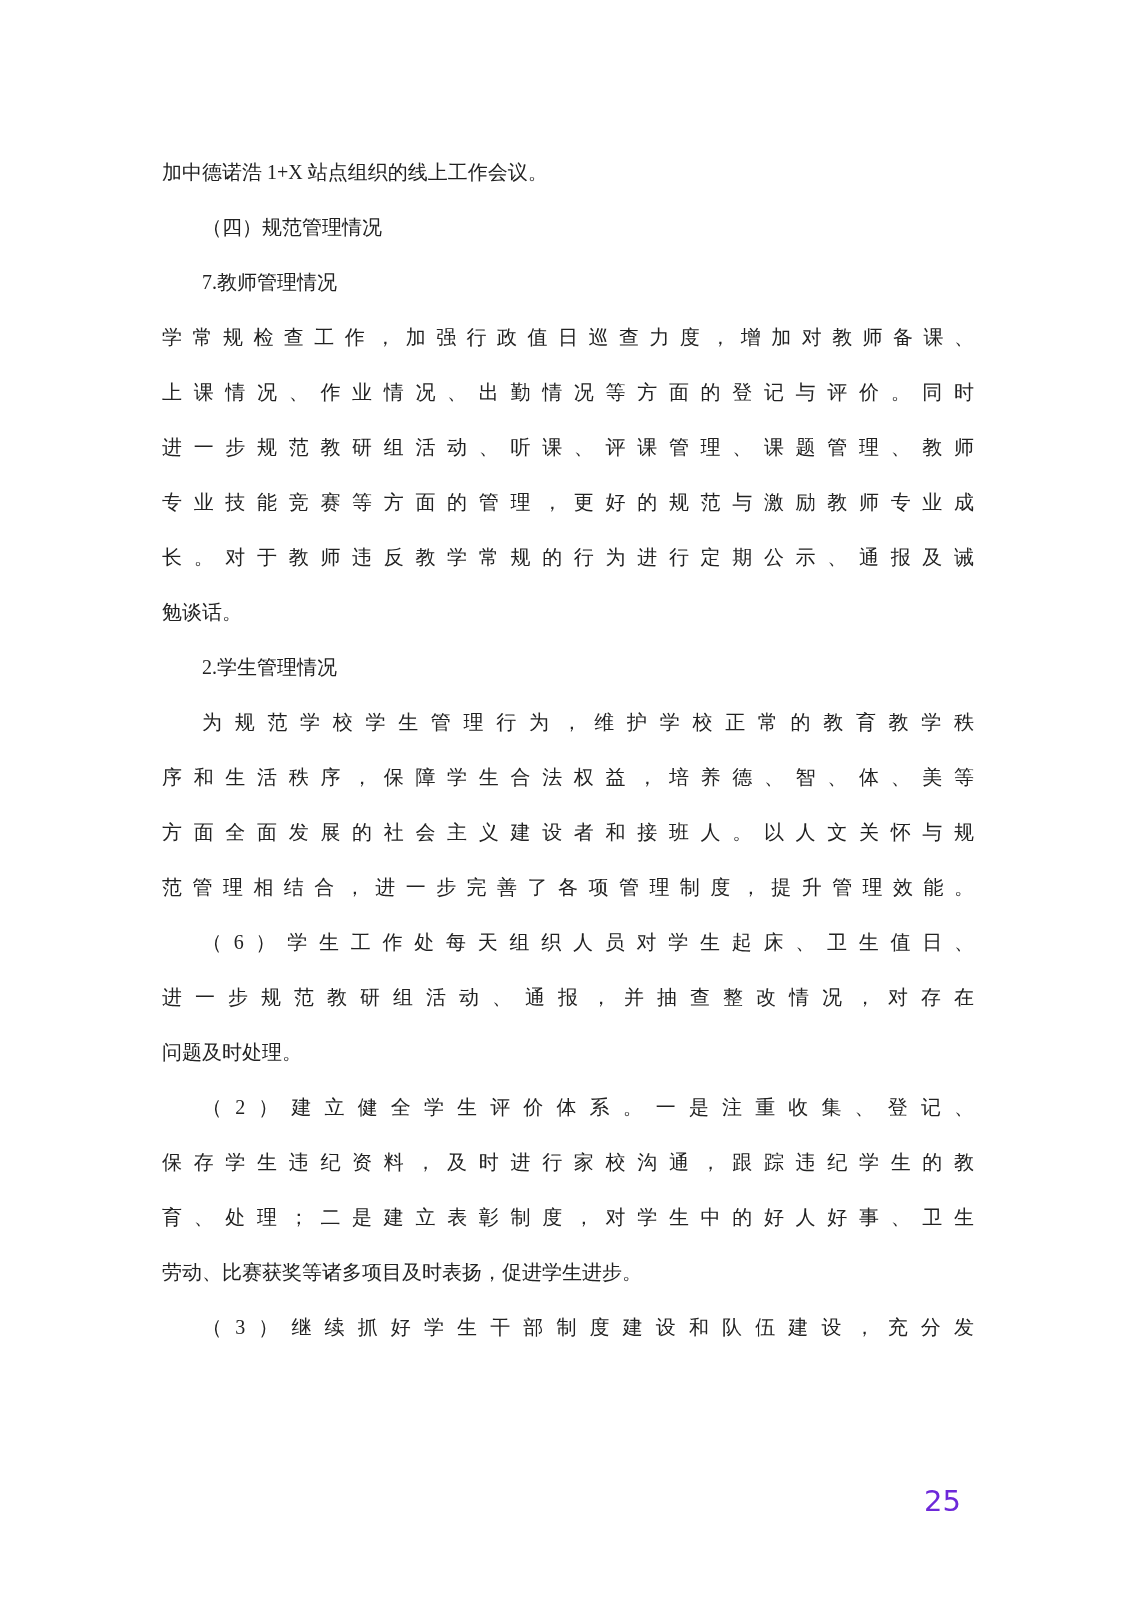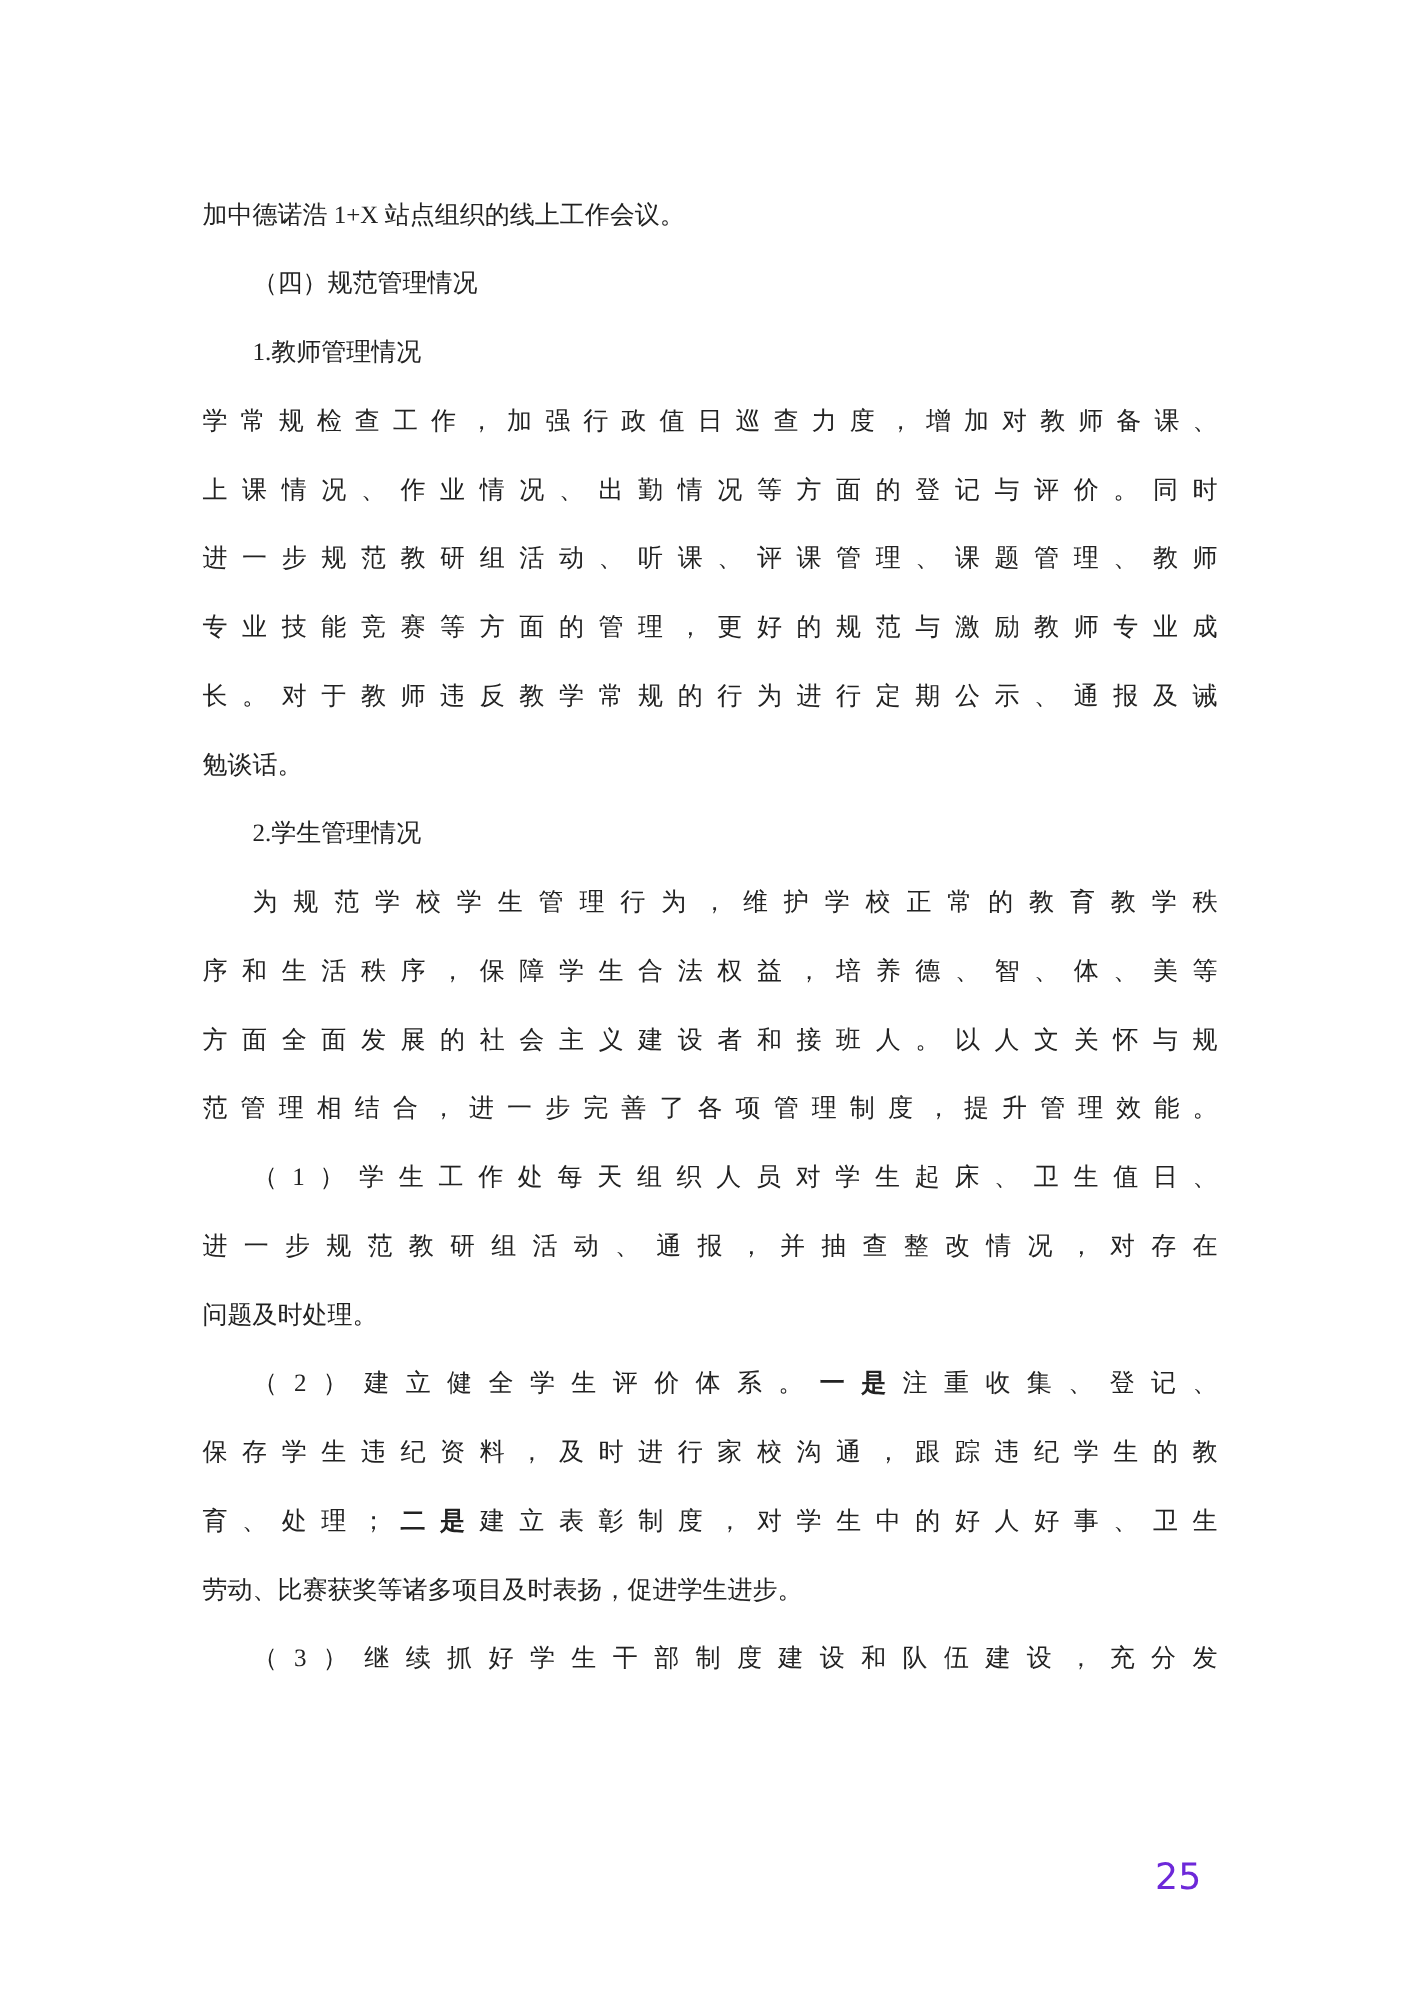"1.教师管理情况" span { text: 1 -> 7 }
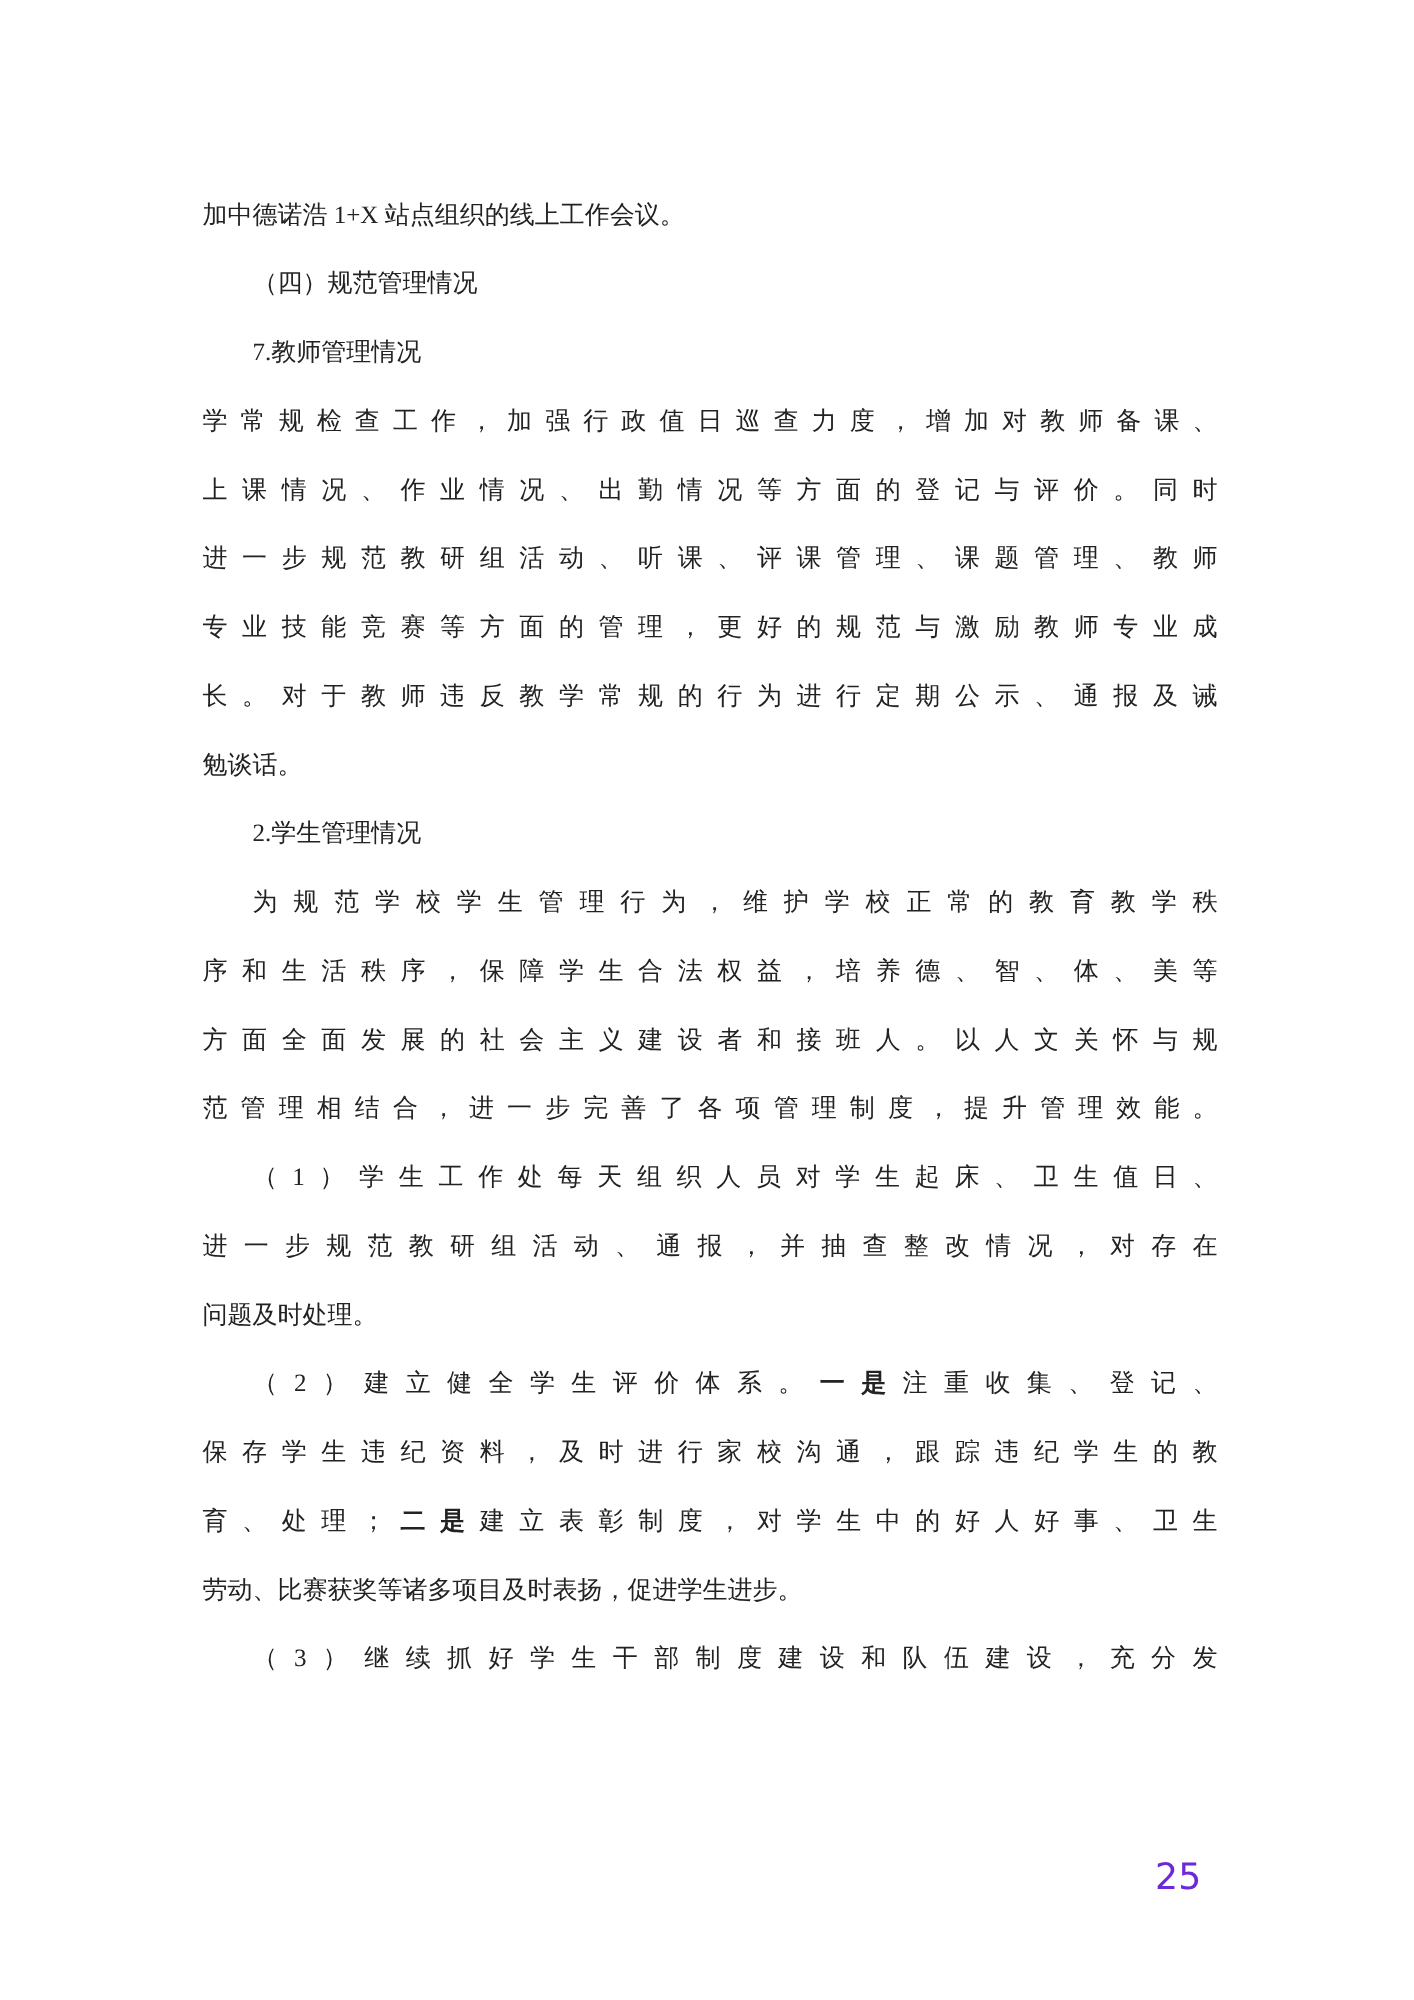"（1）学生工作处每天组织人员对学生起床、卫生值日、" span { text: 1 -> 6 }
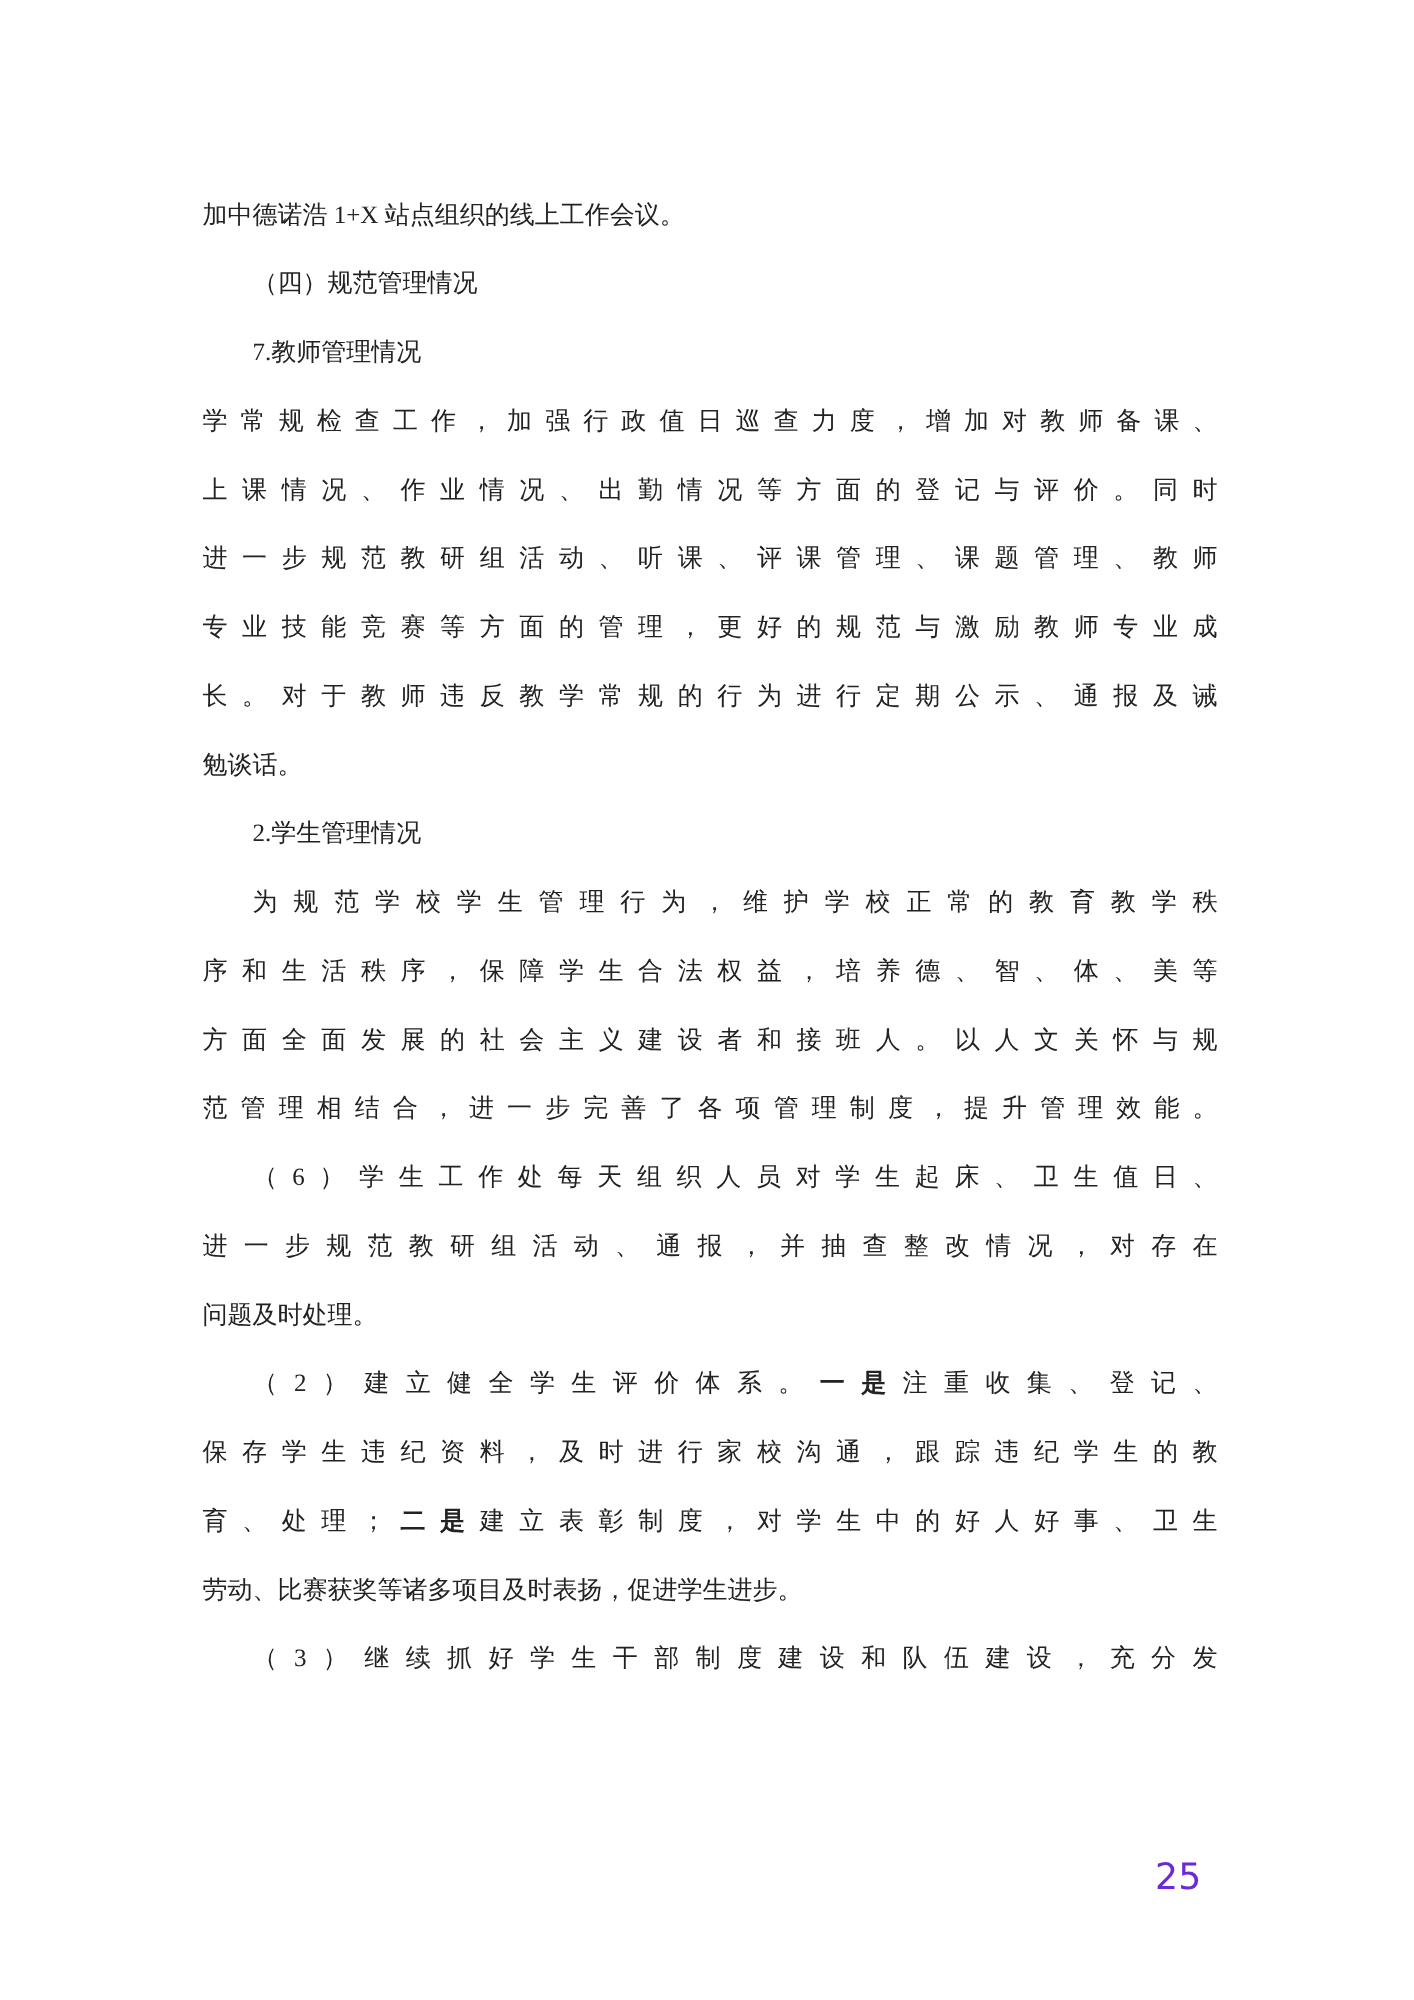"一是" .line b { font-weight: bold -> normal }
